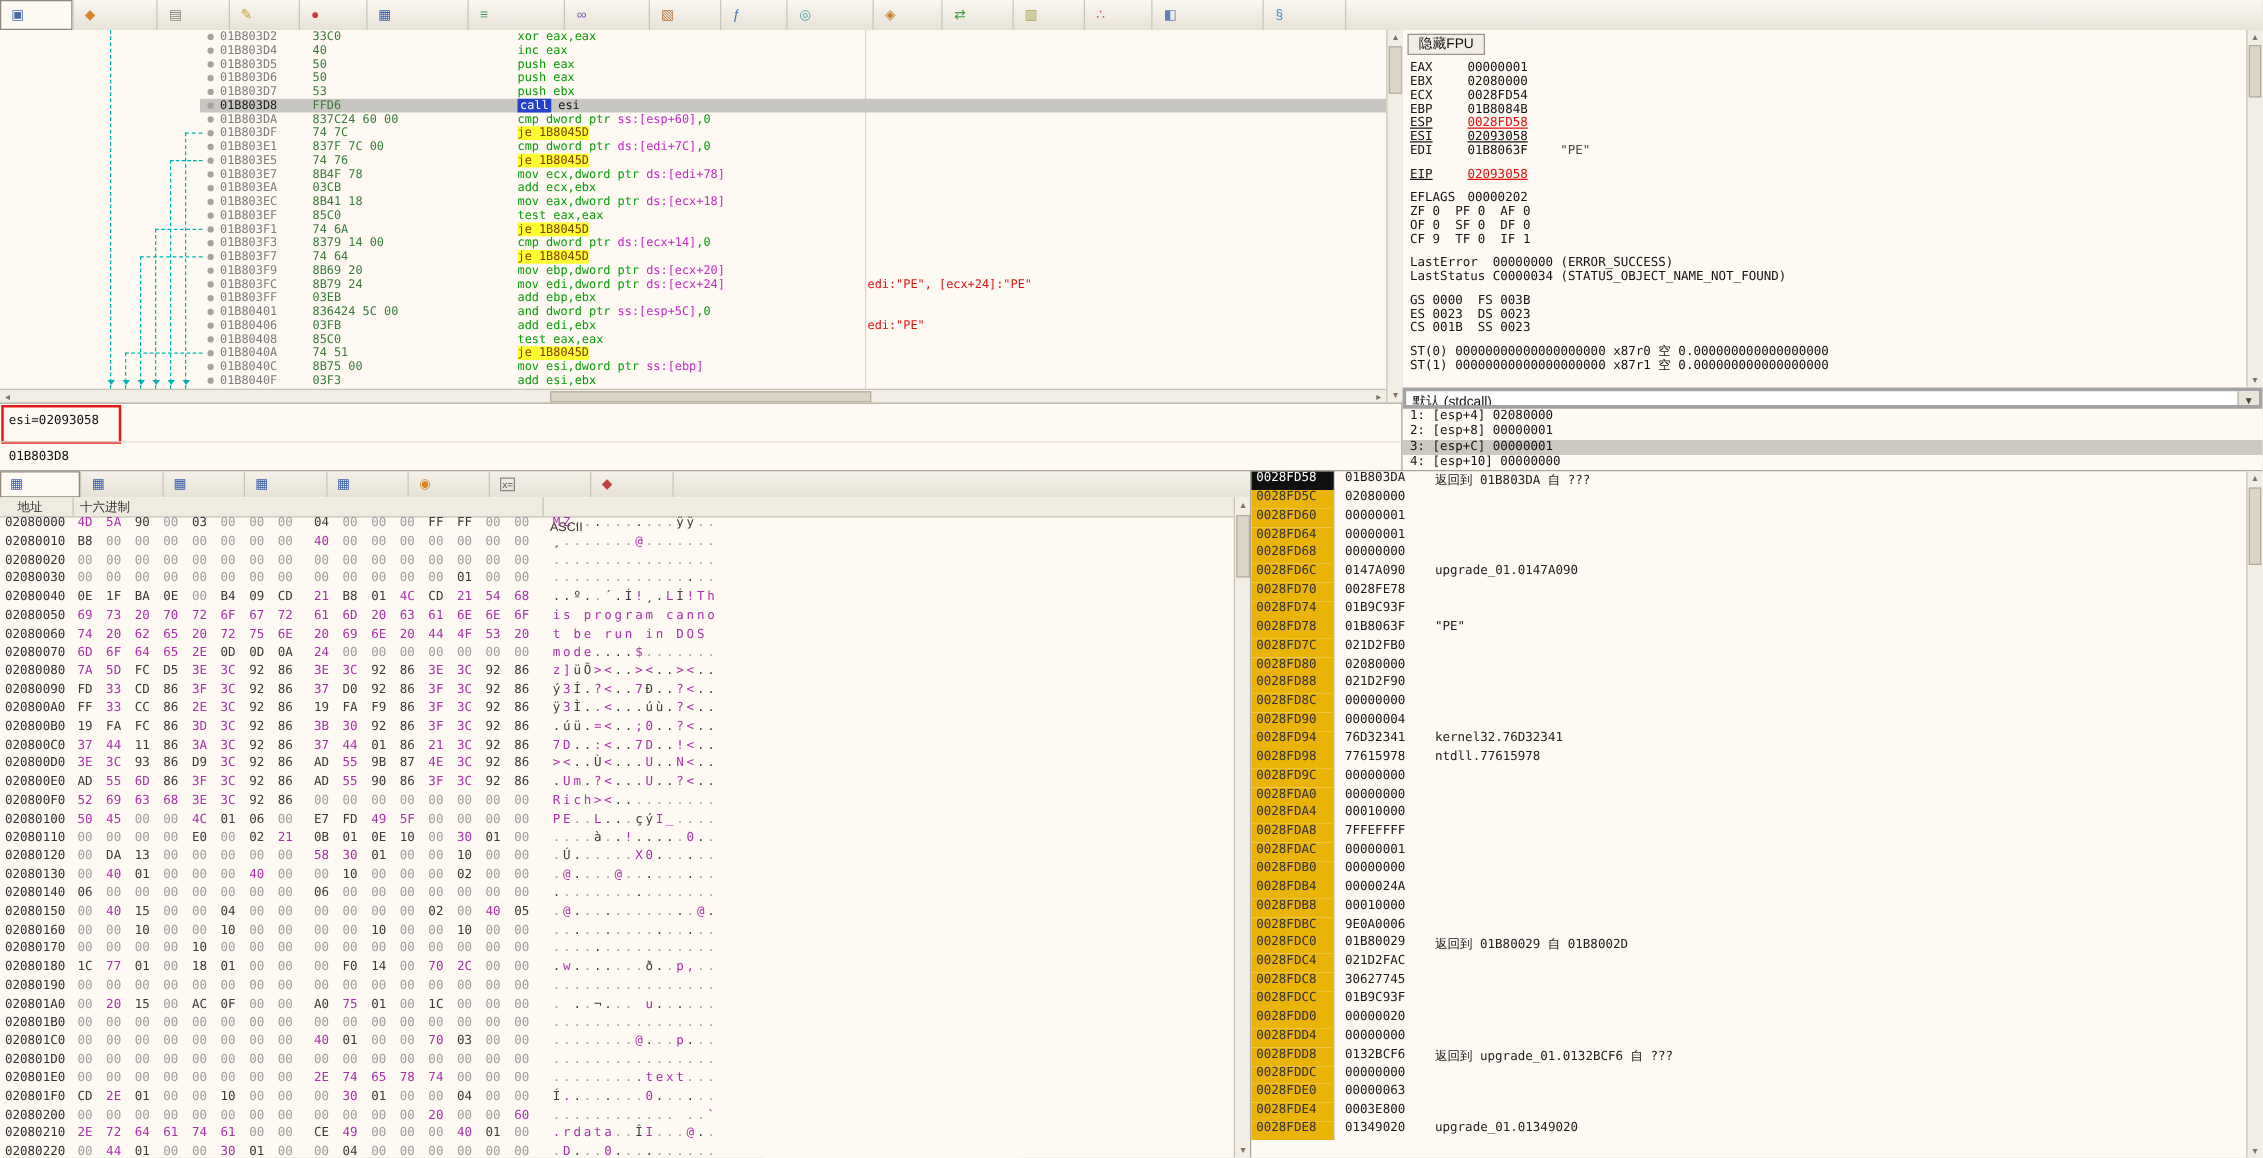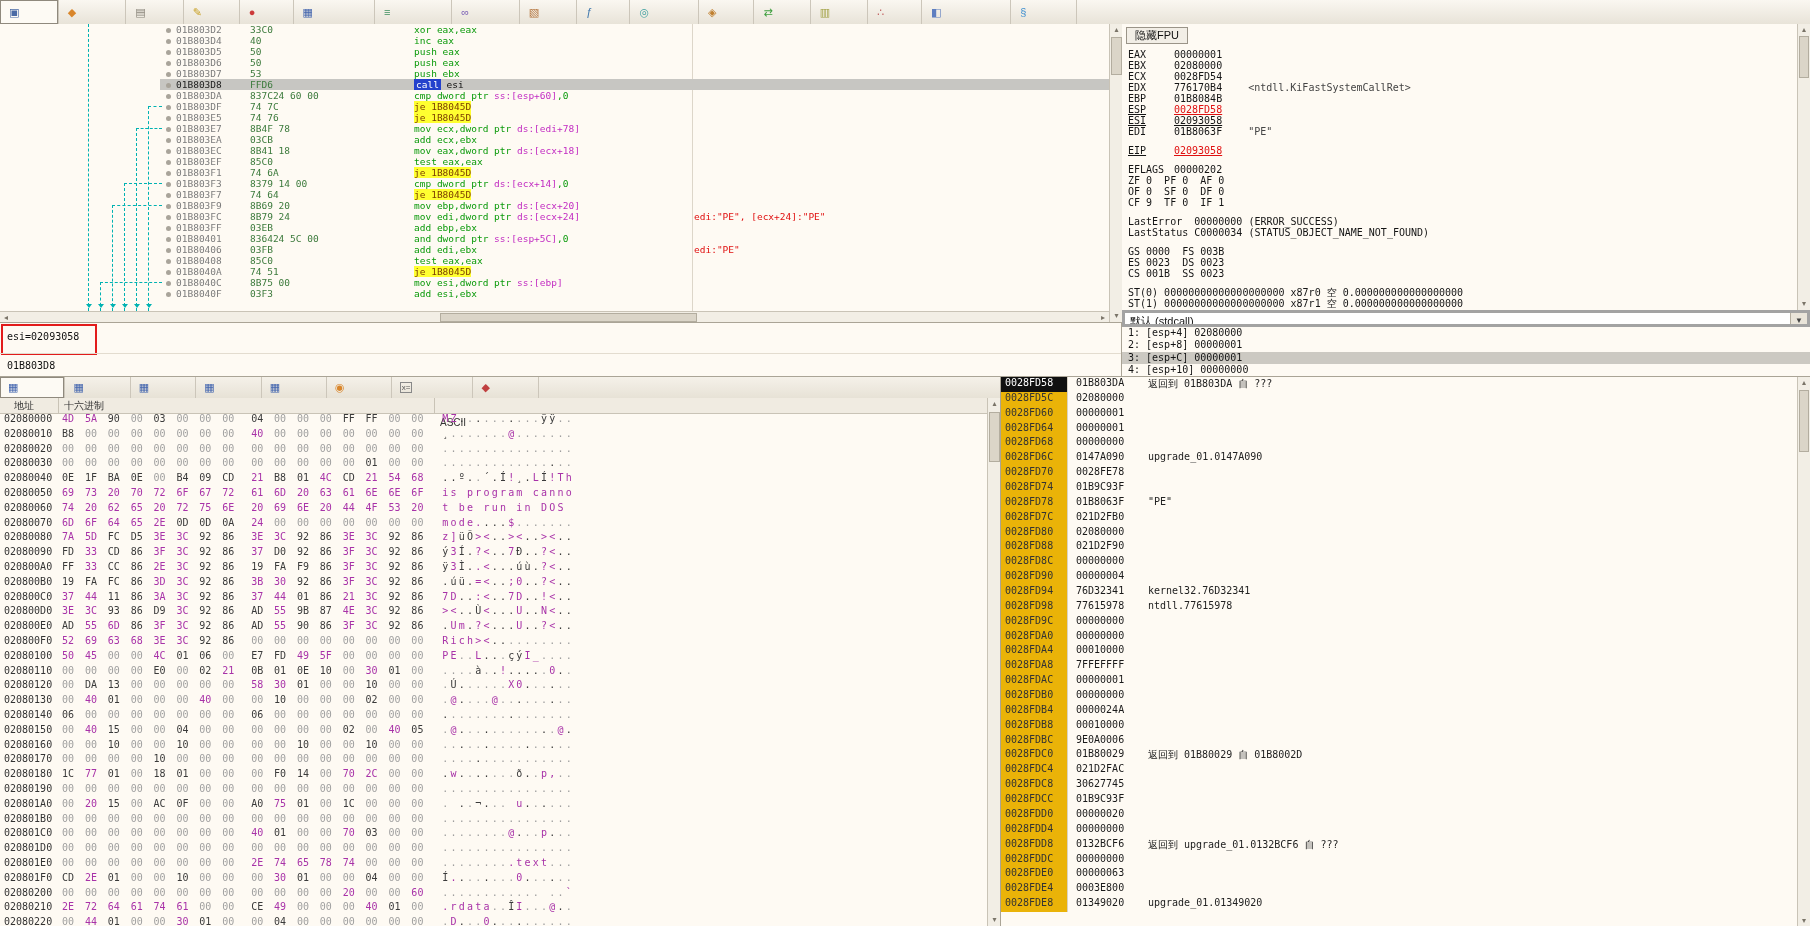"EDX 776170B4 <ntdll.KiFastSystemCallRet>" div.rrow { html: <div><span>EDX</span><span>776170B4</span><span>&lt;ntdll.KiFastSystemCallRet&gt;</span></div> -> none }
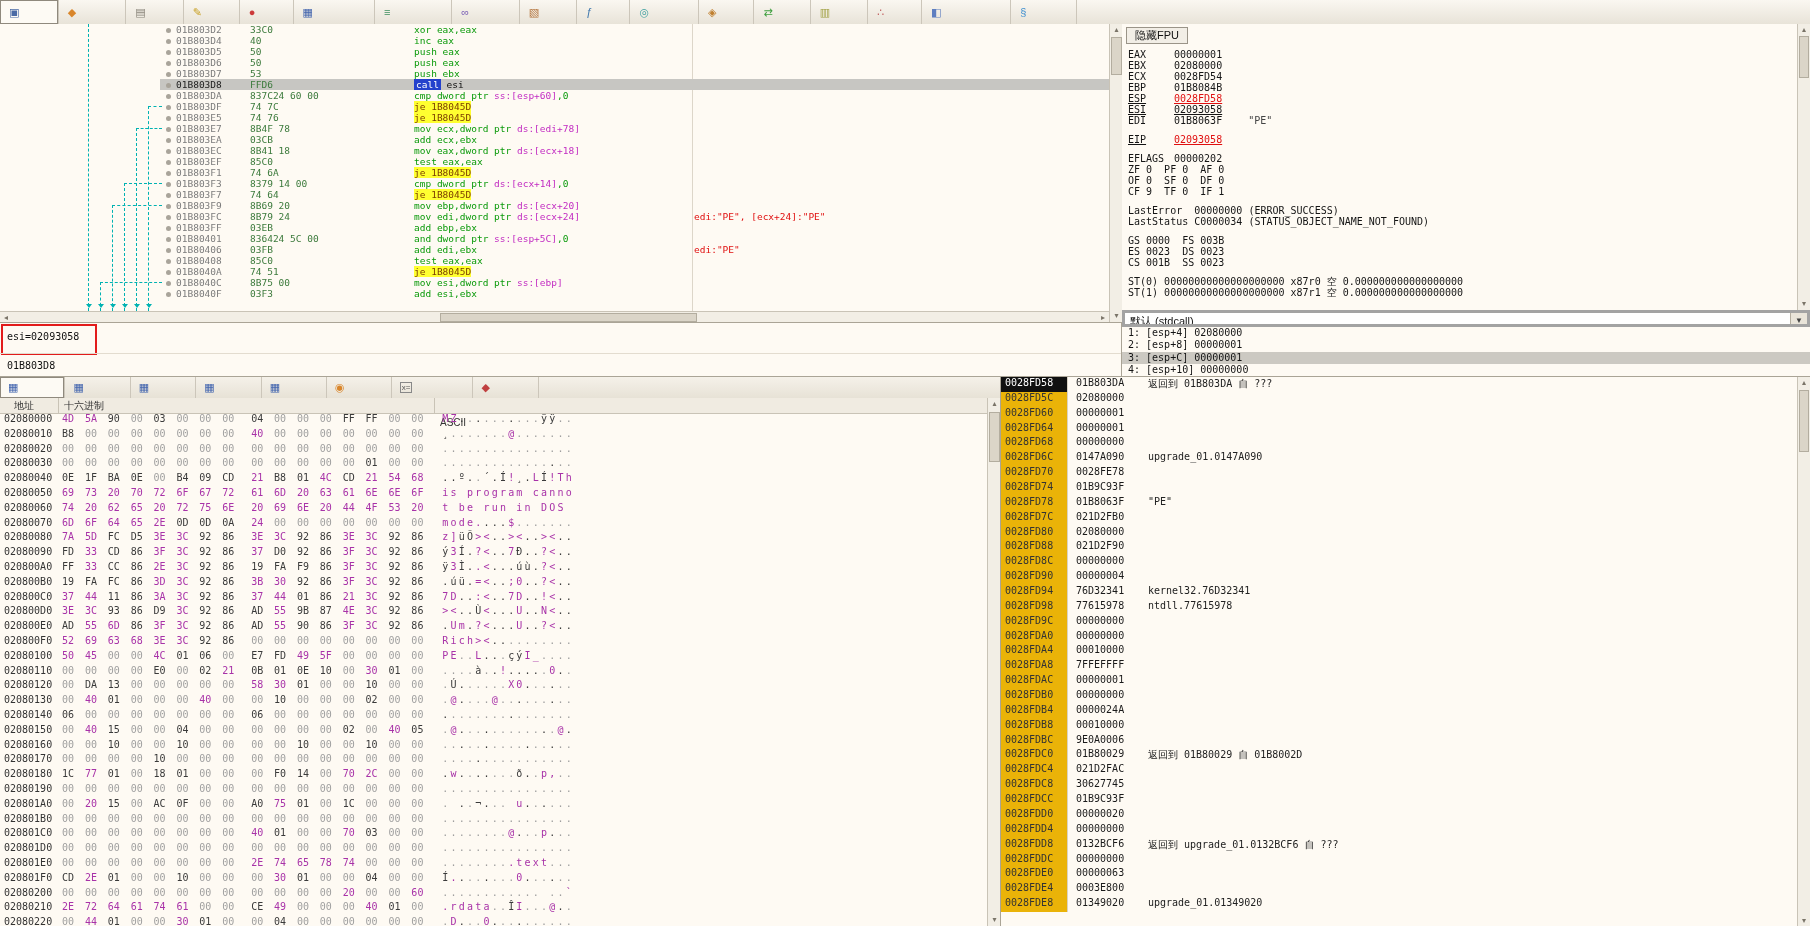"01B803E1" div.drow { html: none -> <div><span><i></i></span><span>01B803E1</span><span>837F 7C 00</span><span><span>cmp dword ptr </span><span>ds:[edi+7C]</span><span>,0</span></span></div> }
